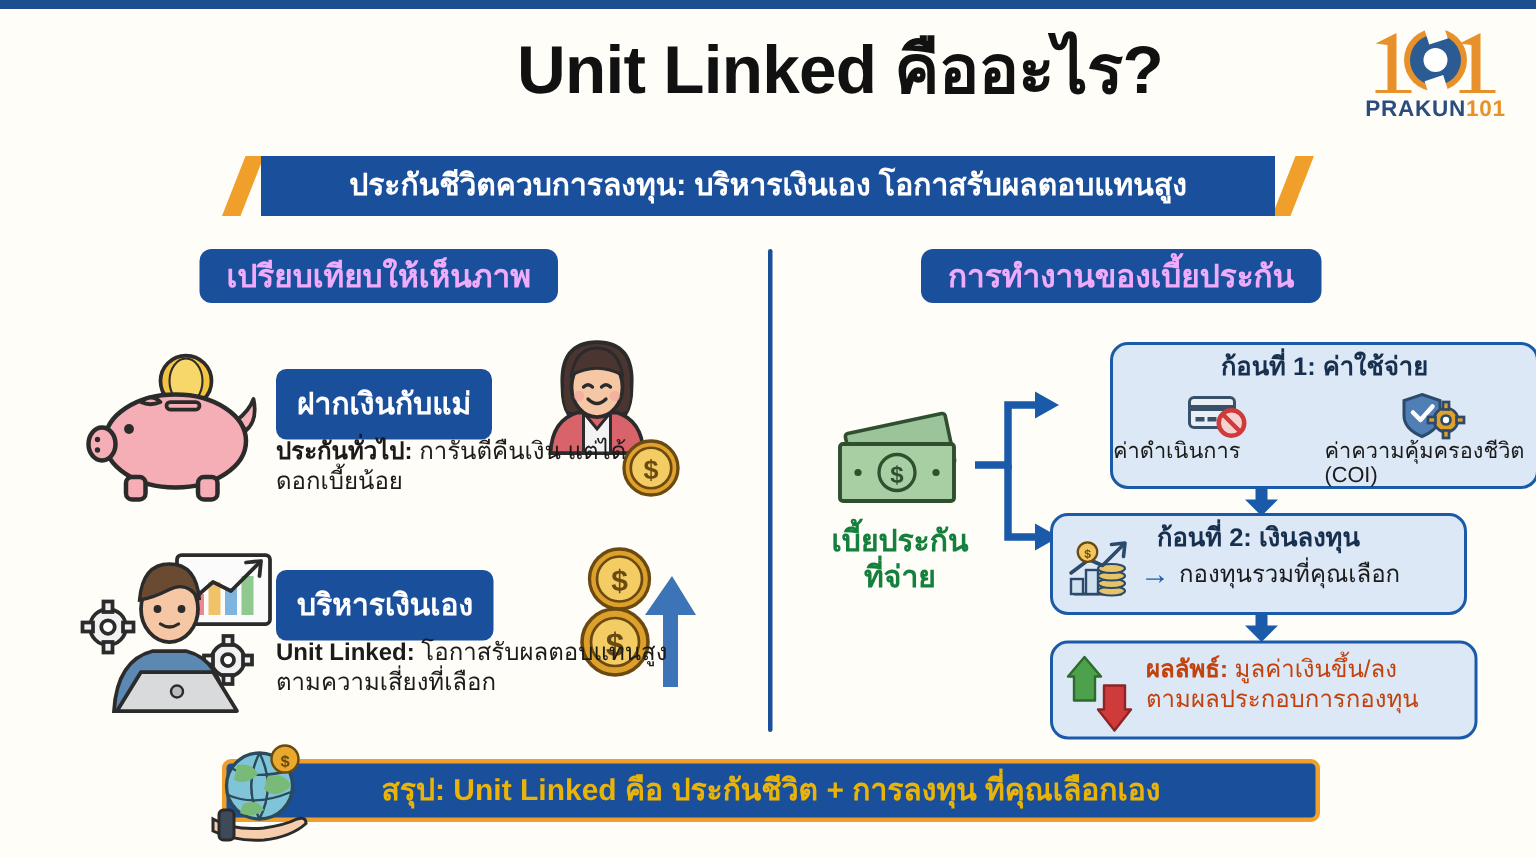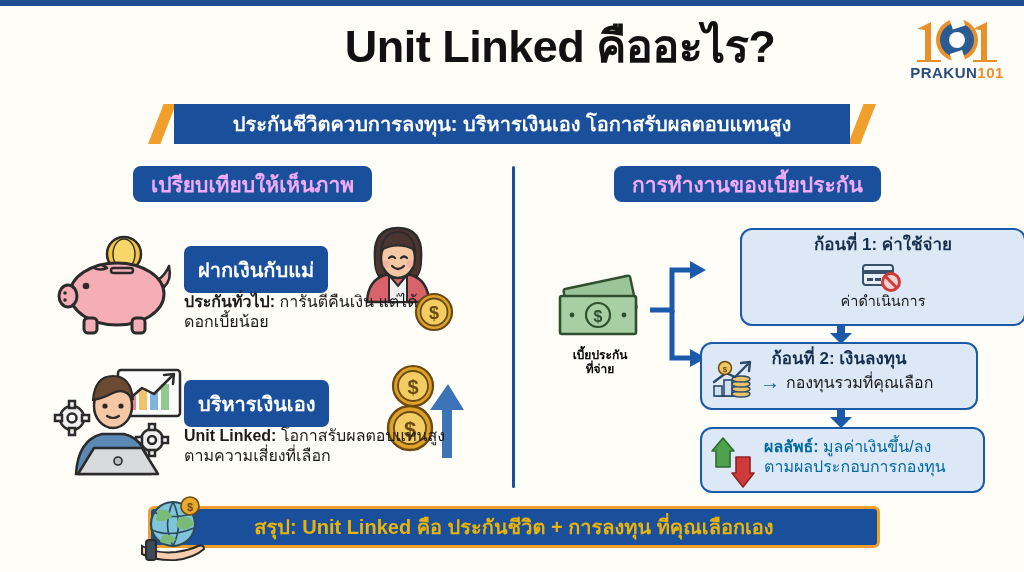"ค่าดำเนินการ" .bi { text-align: center -> none }
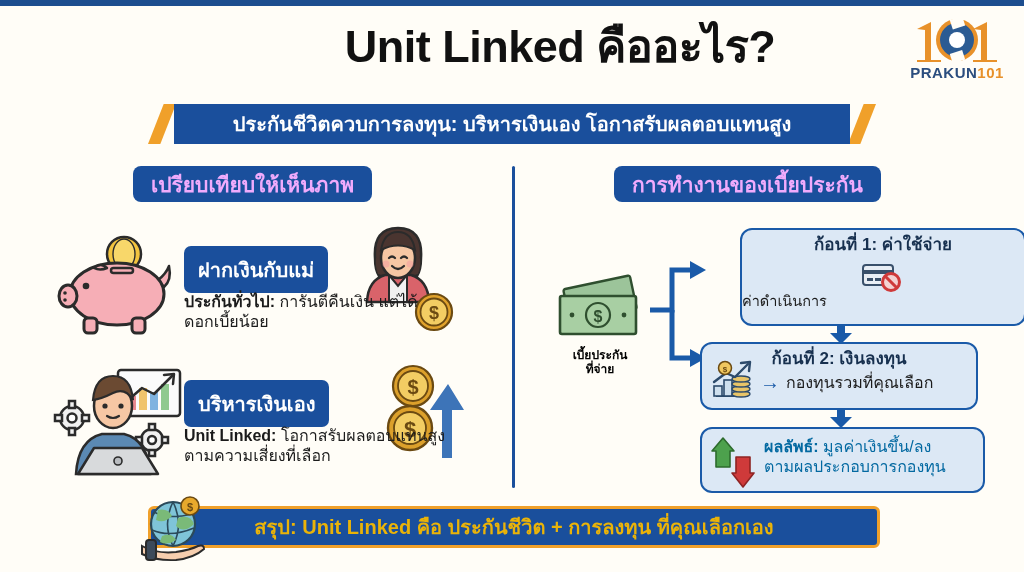"ค่าความคุ้มครองชีวิต" div.bi { html: none -> <div> <div> <svg> <path></path> <path></path> <g> <circle></circle> <circle></circle> <g> <rect></rect> <rect></rect> <rect></rect> <rect></rect> </g> </g> </svg> </div> <div>ค่าความคุ้มครองชีวิต</div> <div>(COI)</div> </div> }
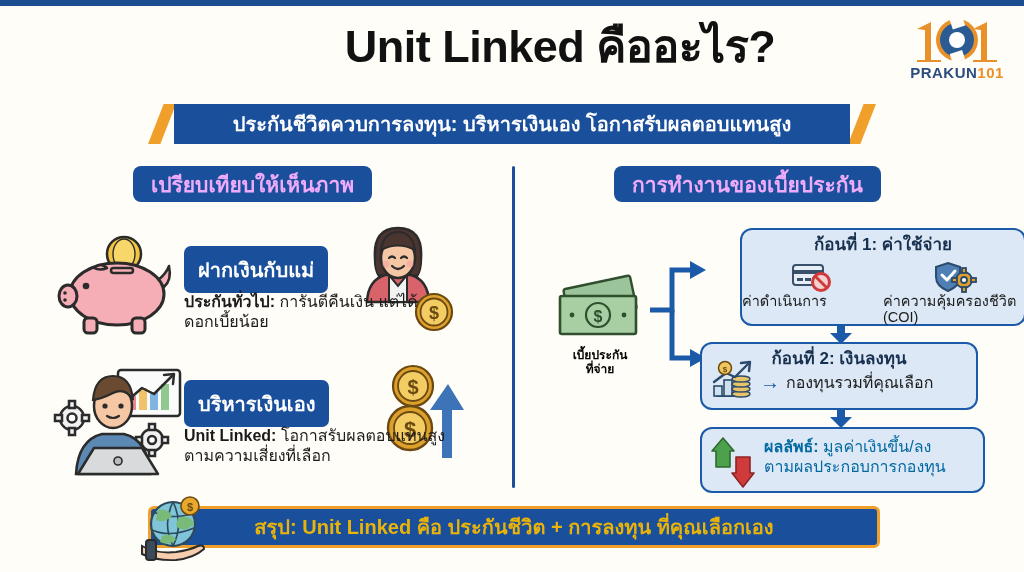"เบี้ยประกัน" .premium .lb { color: #000000 -> #15803d; font-size: 12px -> 20px }
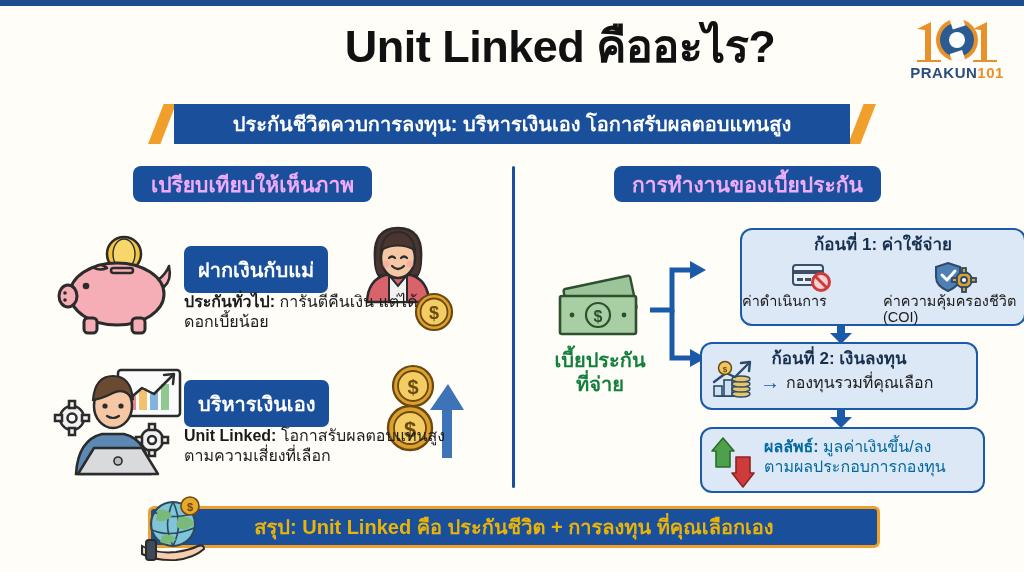"ผลลัพธ์: มูลค่าเงินขึ้น/ลง" .box3-row .lb { color: #0369a1 -> #c2410c }
